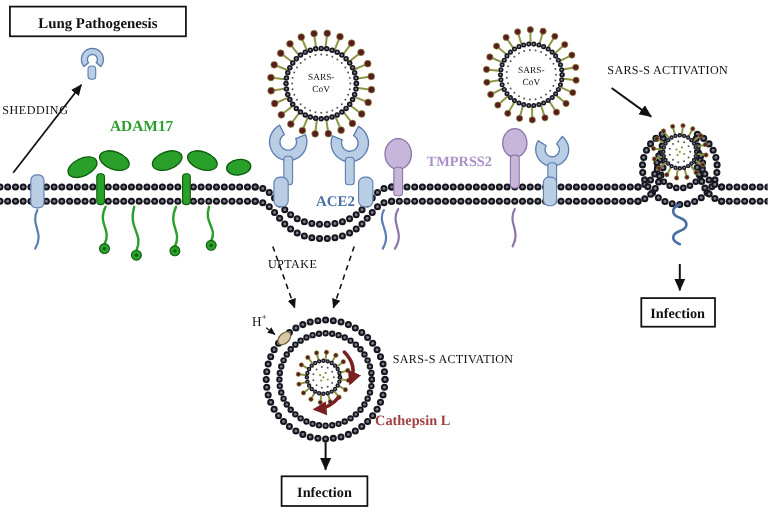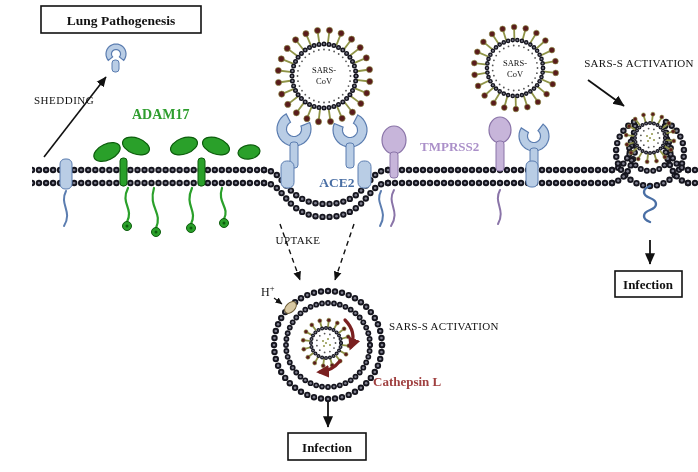"Lung Pathogenesis" .stage { padding-left: 32px -> none }
